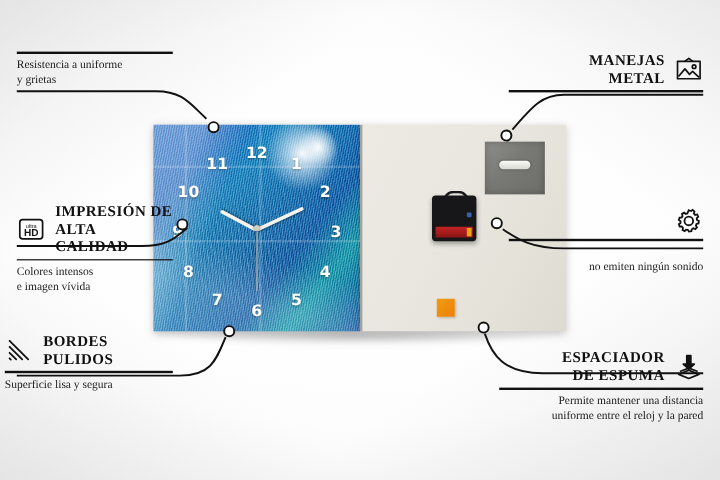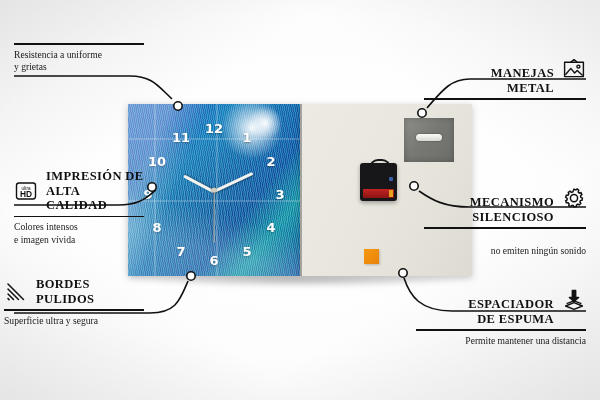"MANEJAS" .title.r { margin-top: 23px -> none }
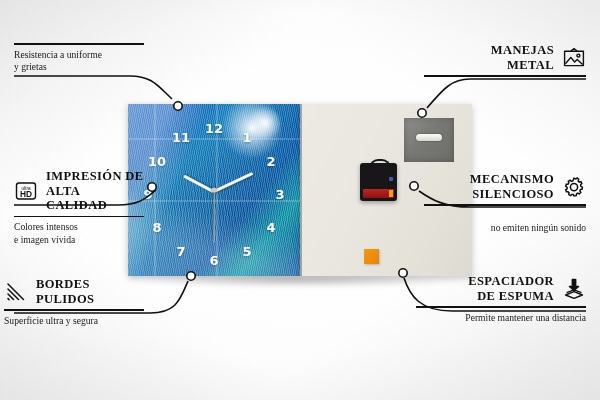"MECANISMO" span.title { html: <span> <span>MECANISMO</span><br> <span>SILENCIOSO</span> </span> -> none }
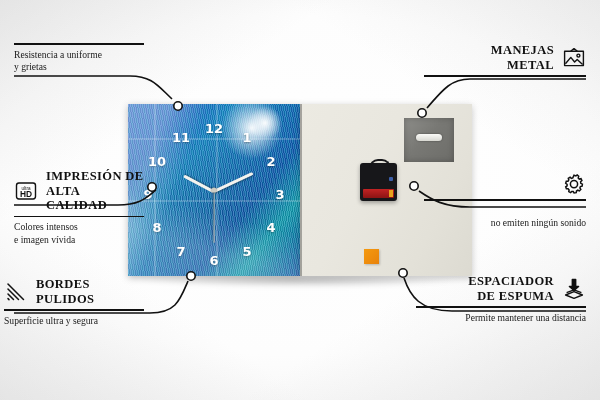"ESPACIADOR" div.callout { top: 274px -> 291px }
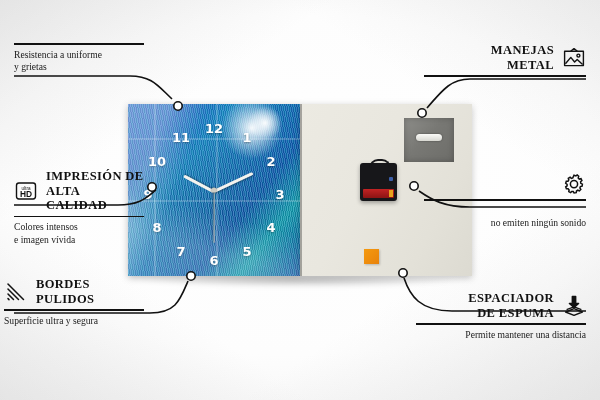"Superficie ultra y segura" div.sub { text: ultra -> lisa }
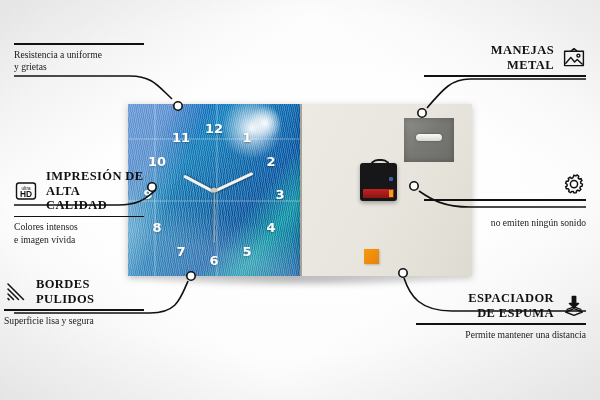"uniforme entre el reloj y" span { html: none -> <span>uniforme entre el reloj y la pared</span> }
